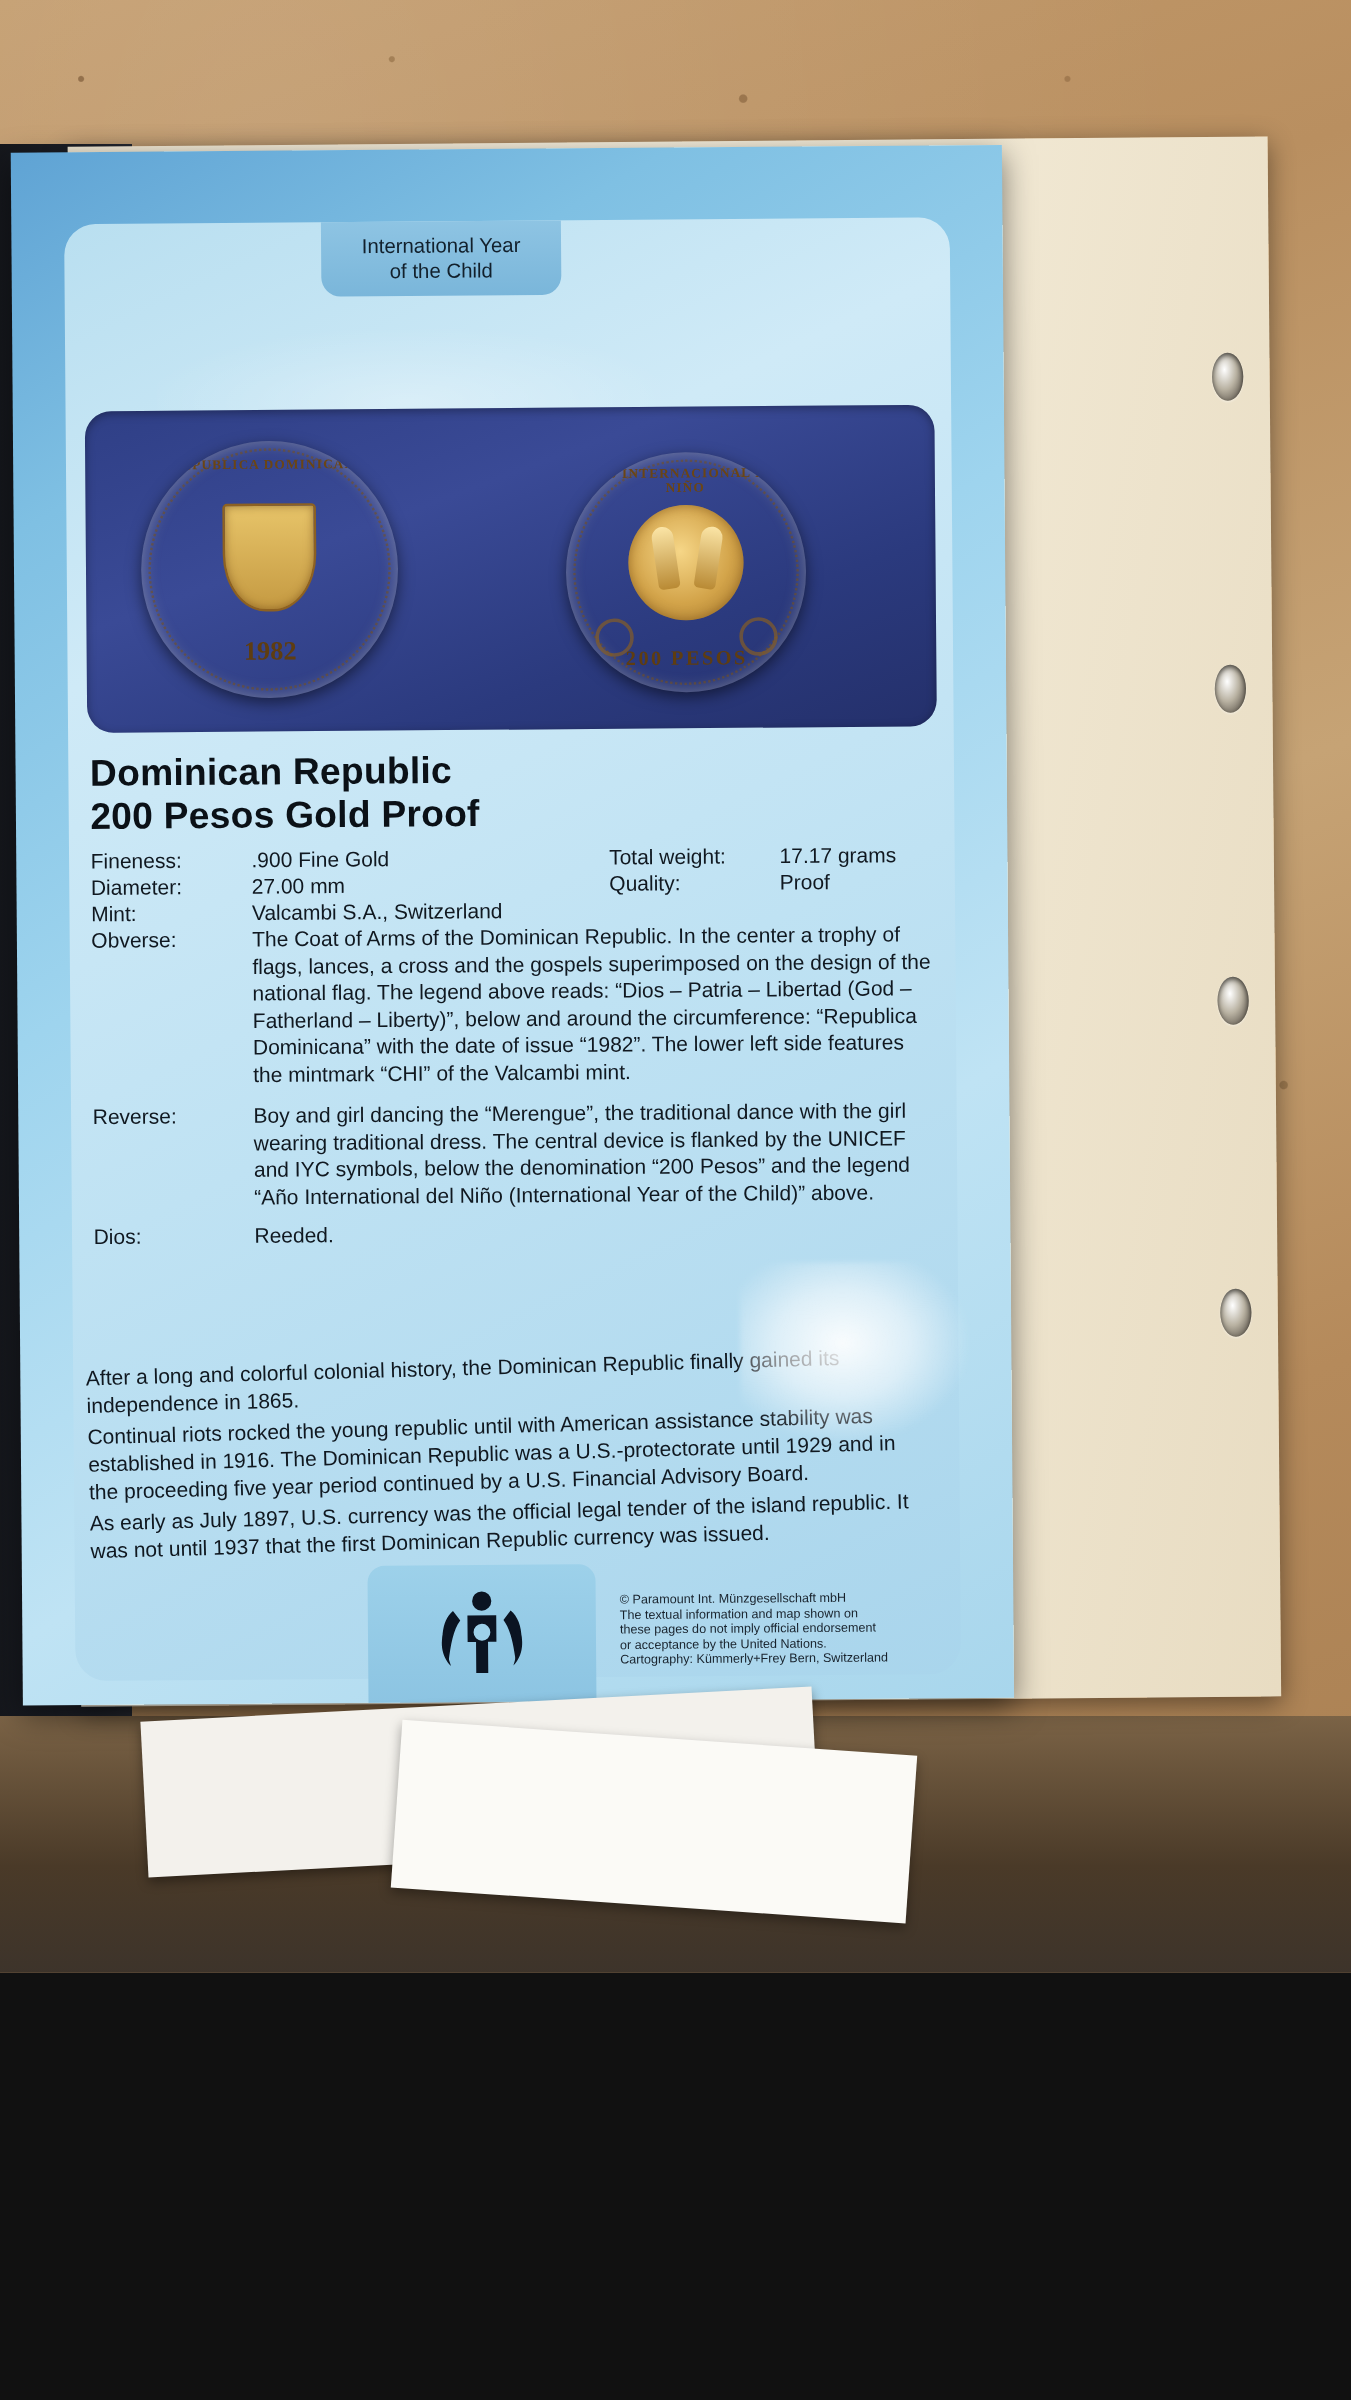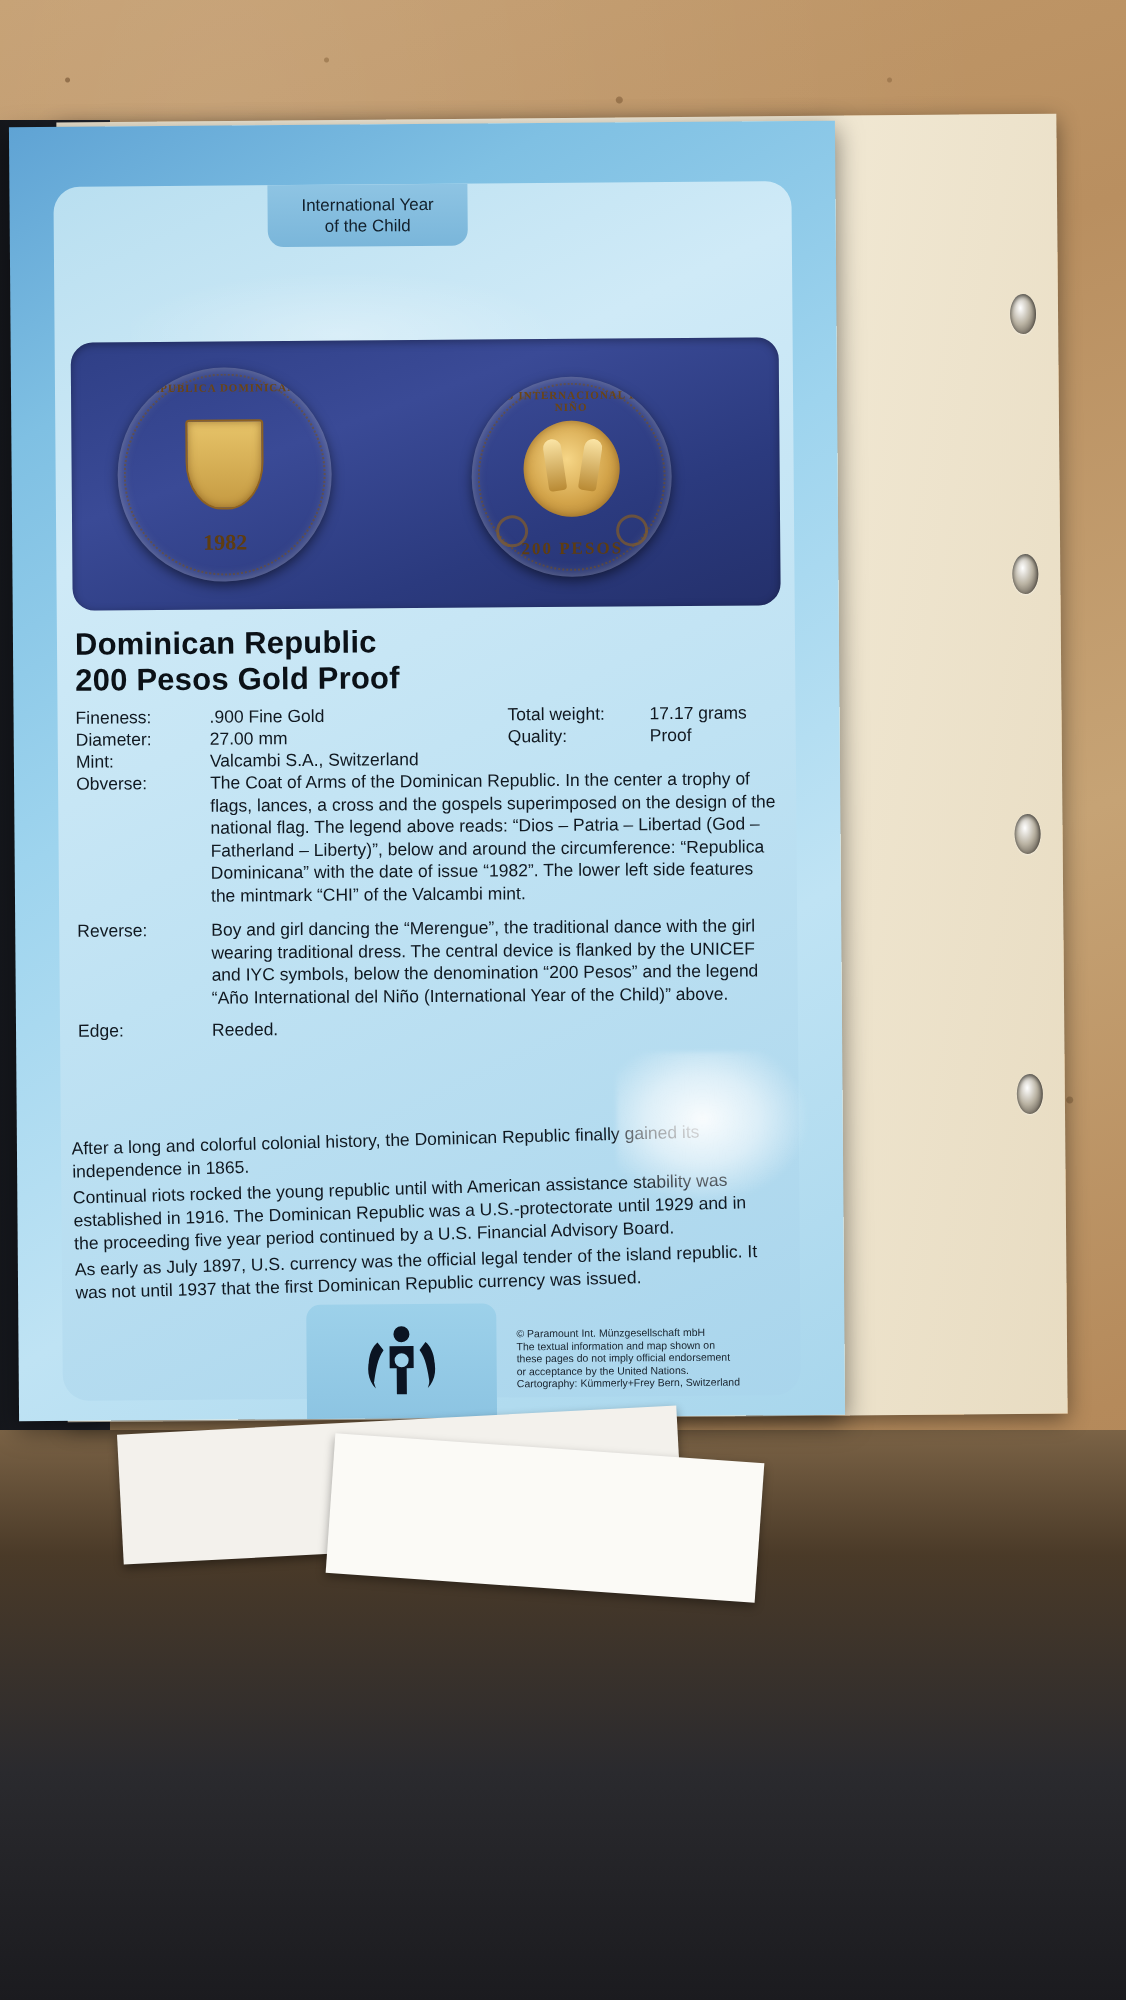"International Year" #photo { height: 2000px -> 1644px }
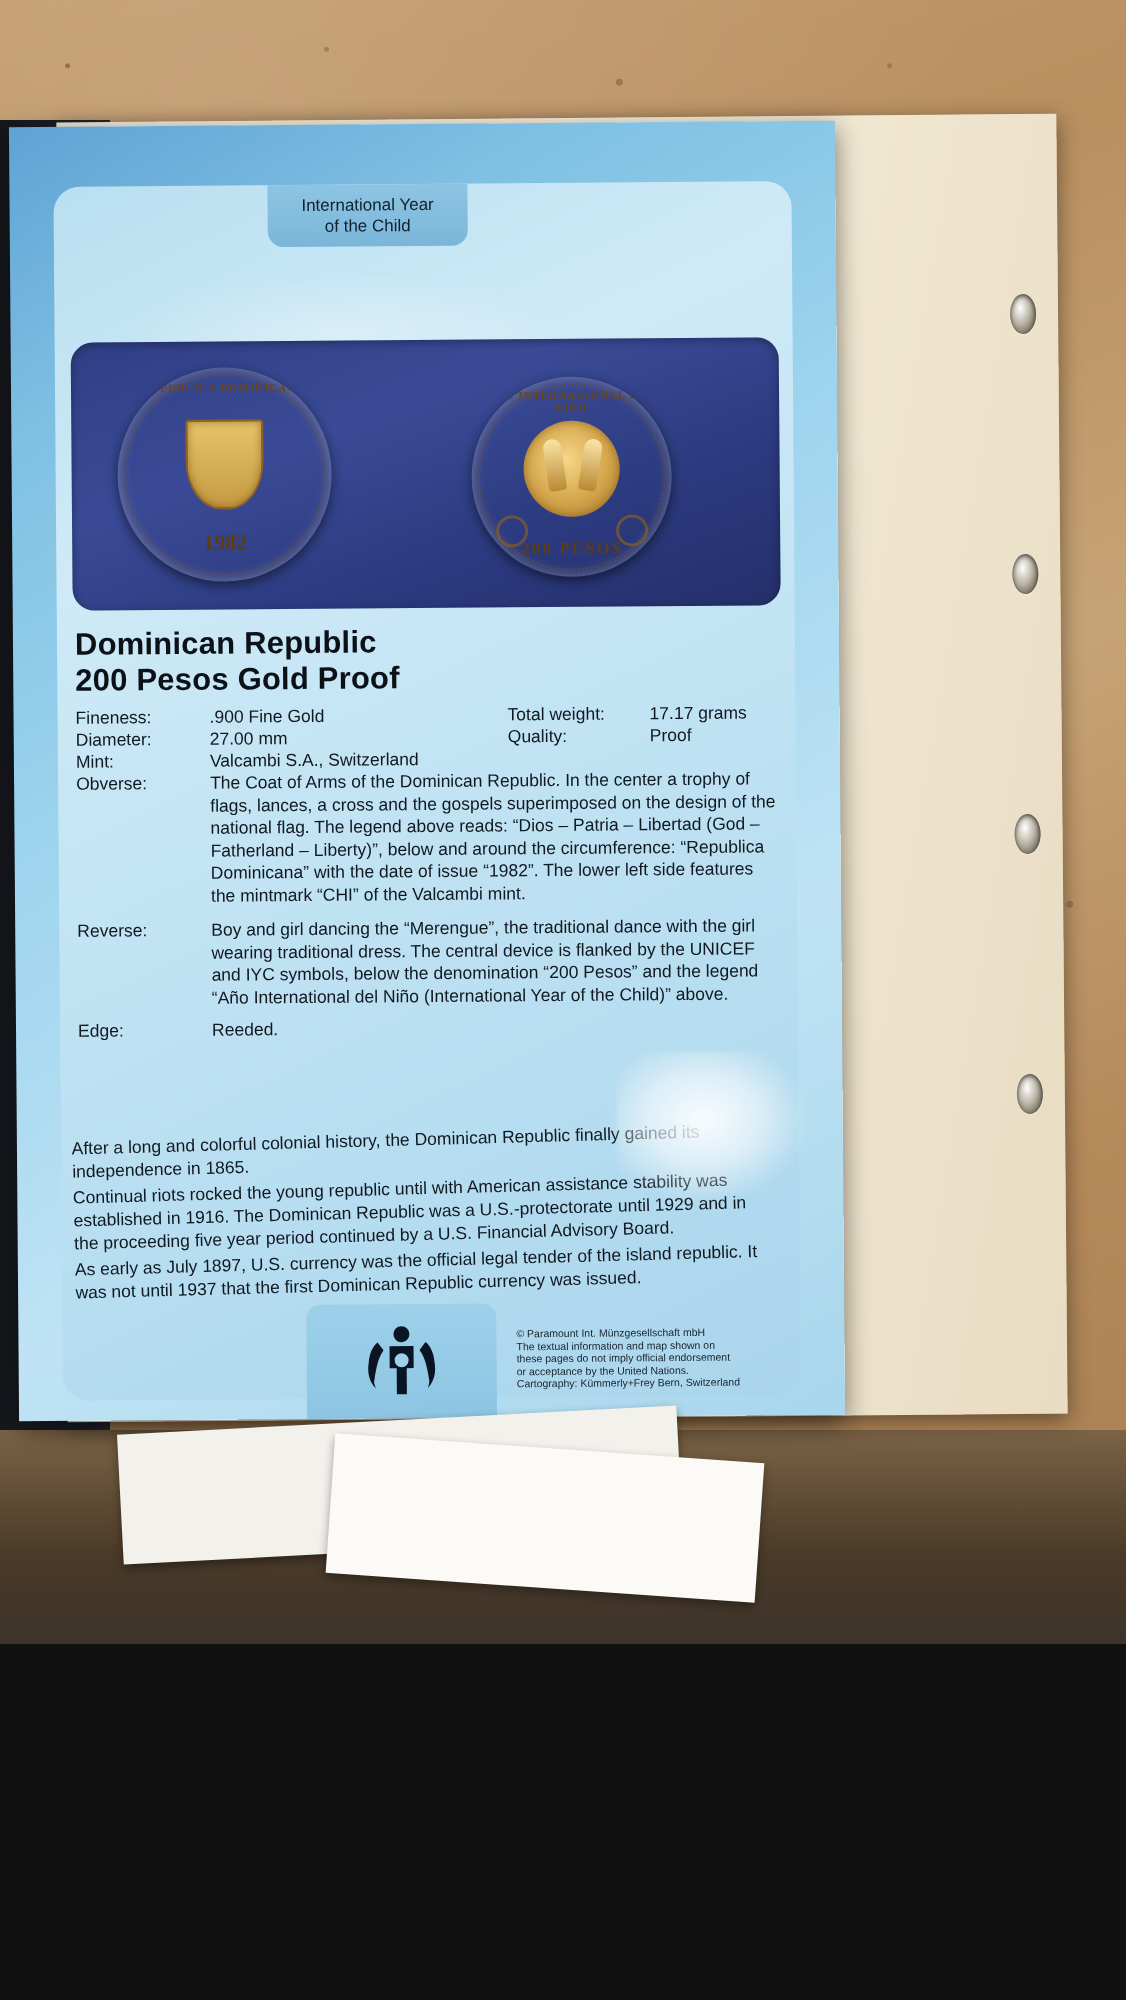"Edge:" div.long-label { text: Edge -> Dios }
